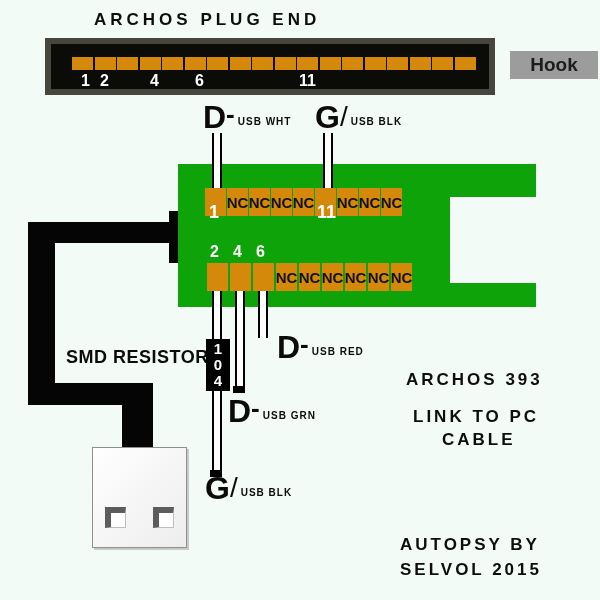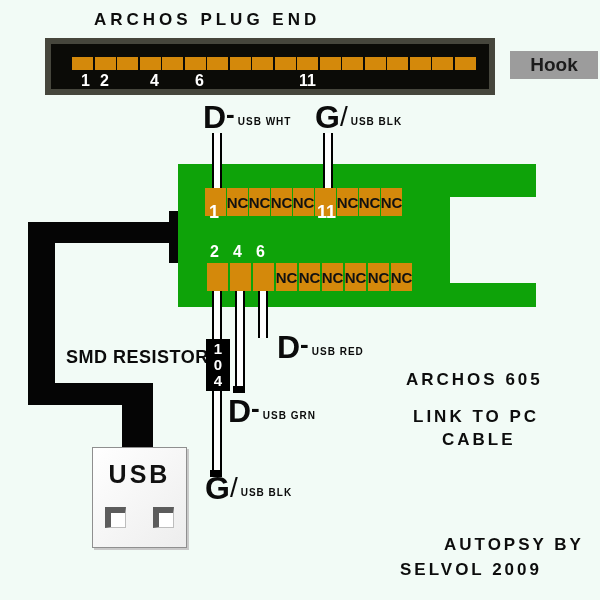"ARCHOS 605" div.abs { text: 605 -> 393 }
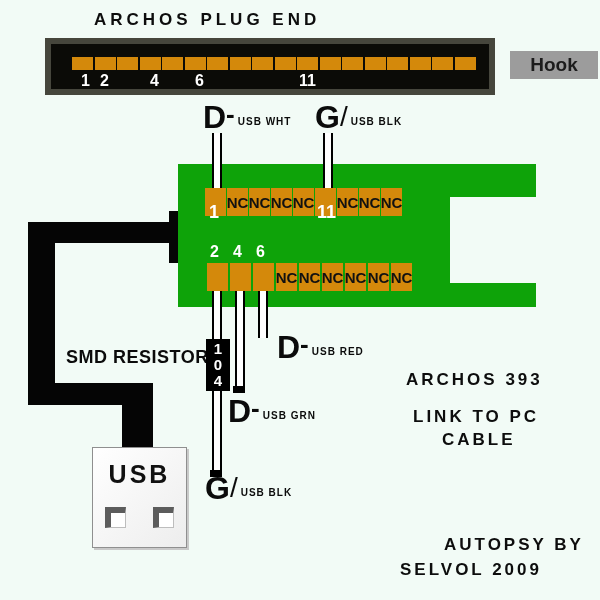"USB" div.usb-label { html: <div>USB</div> -> none }
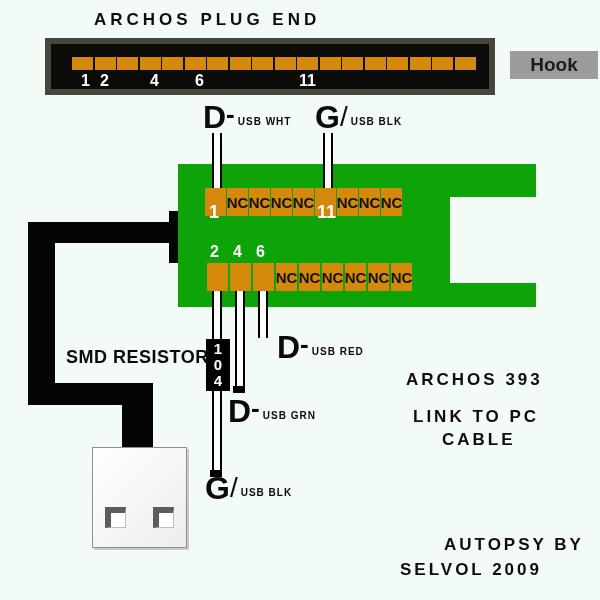"AUTOPSY BY" div.abs { margin-left: 44px -> none }
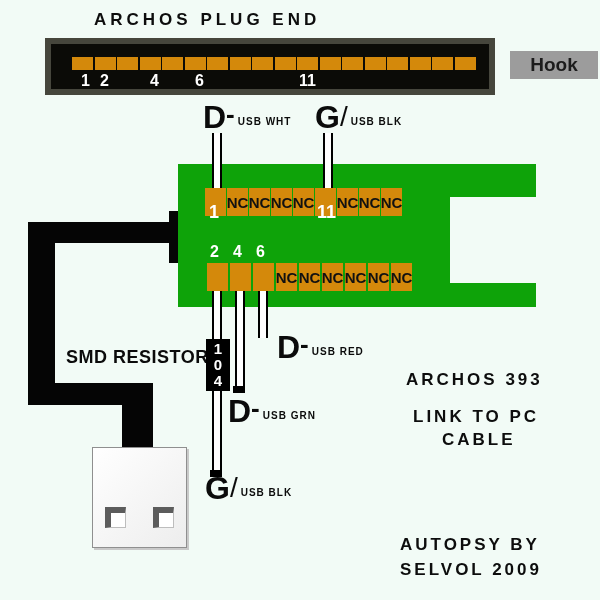"SELVOL 2009" div.abs { text: 2009 -> 2015 }
